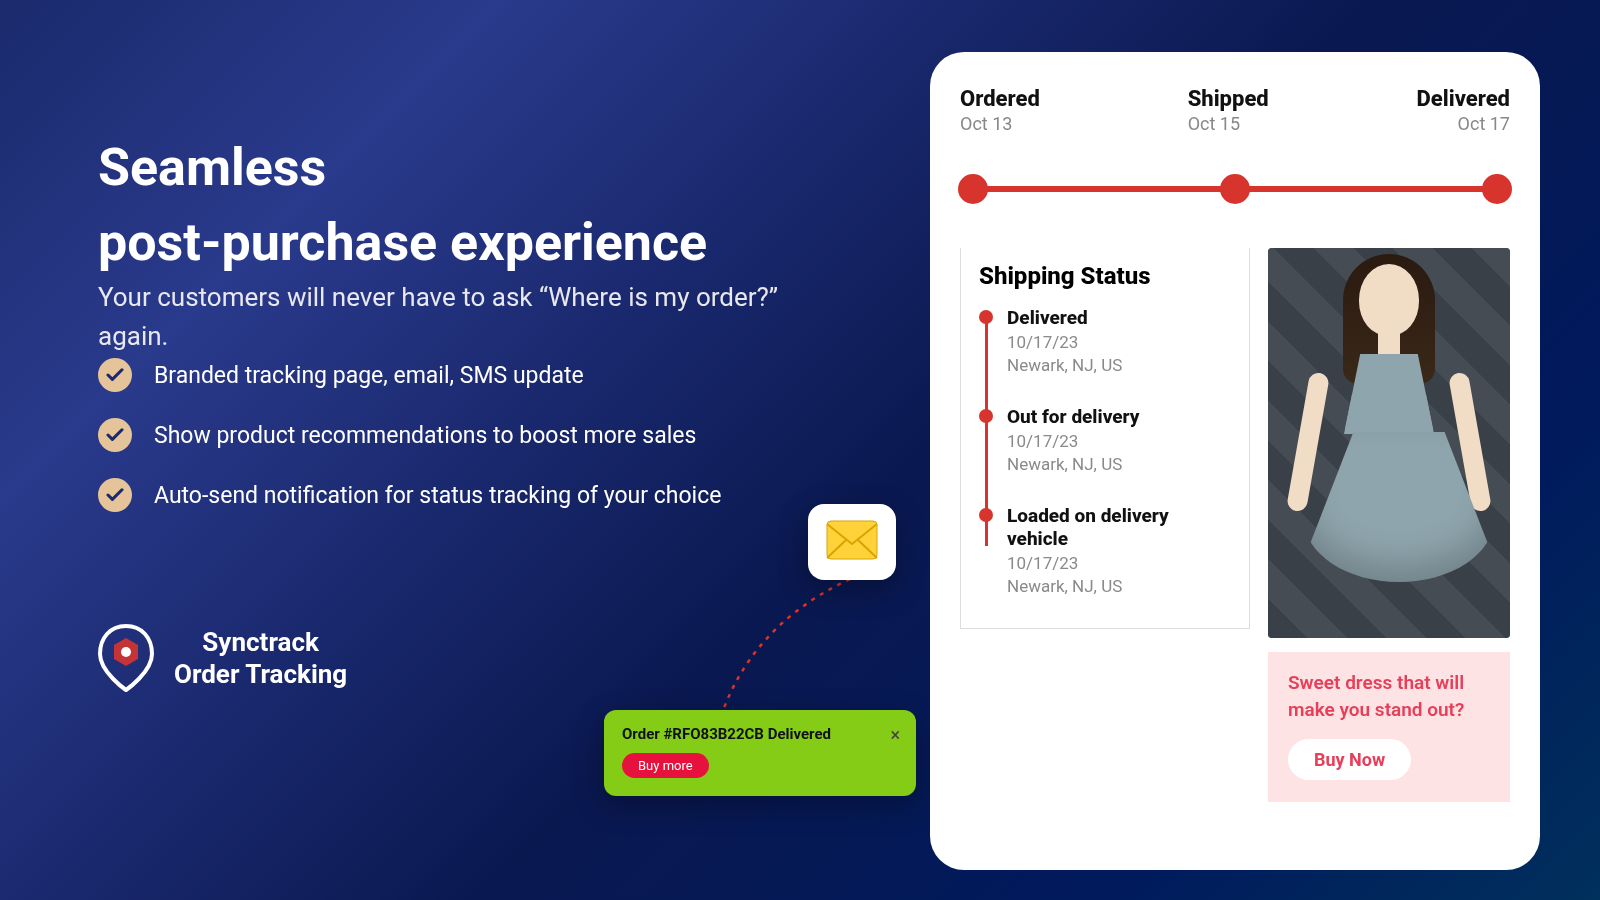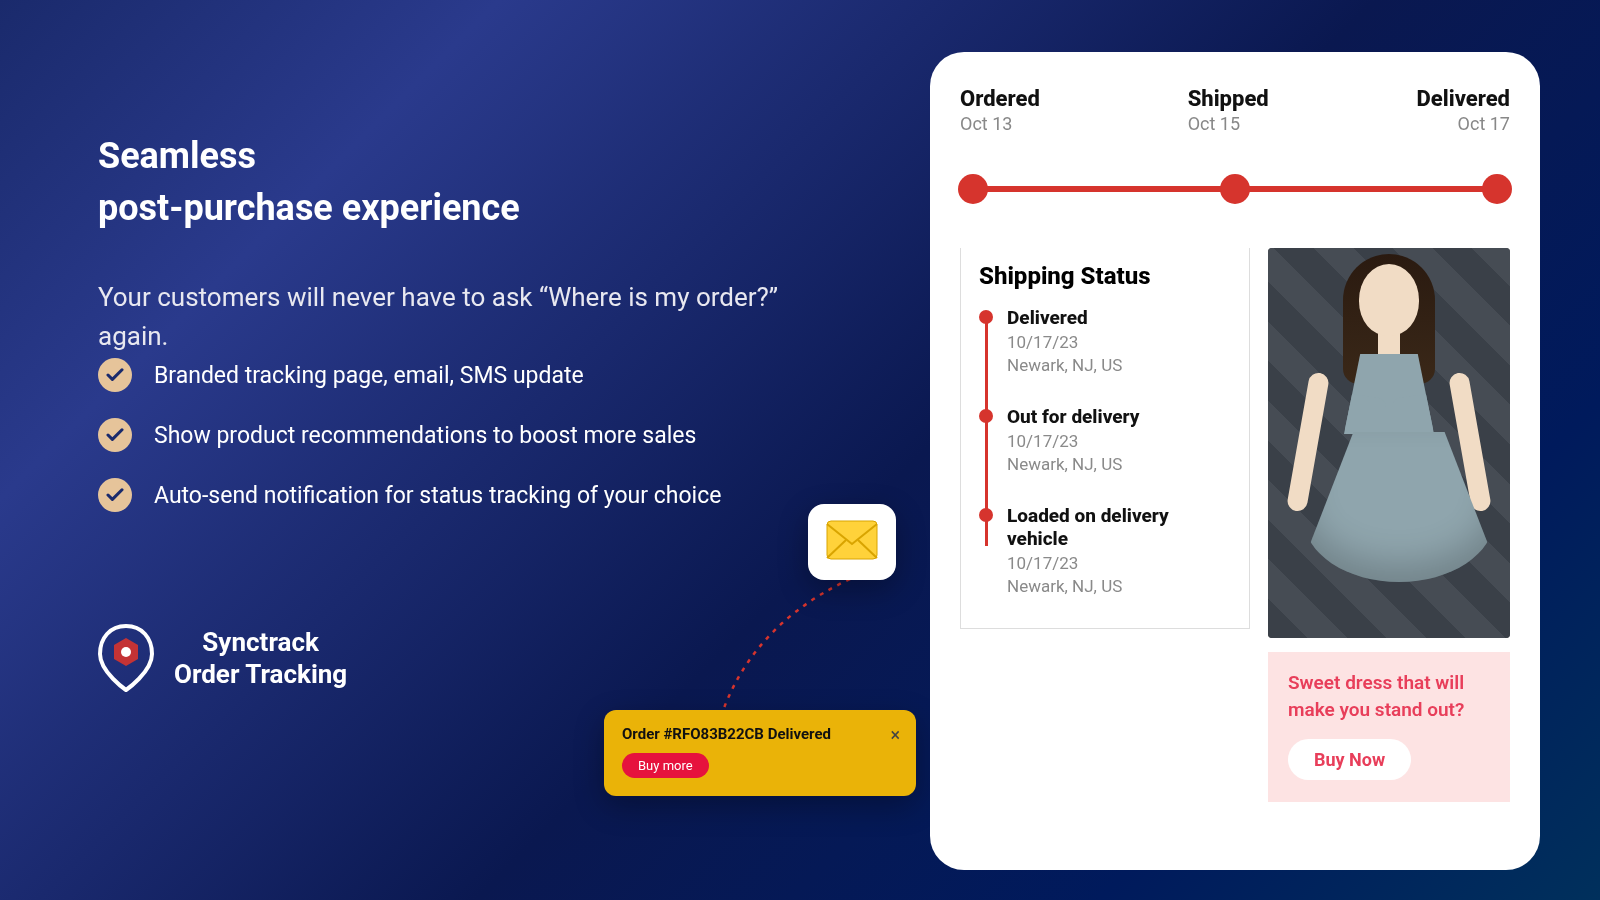"Seamless" .headline { font-size: 36px -> 52px }
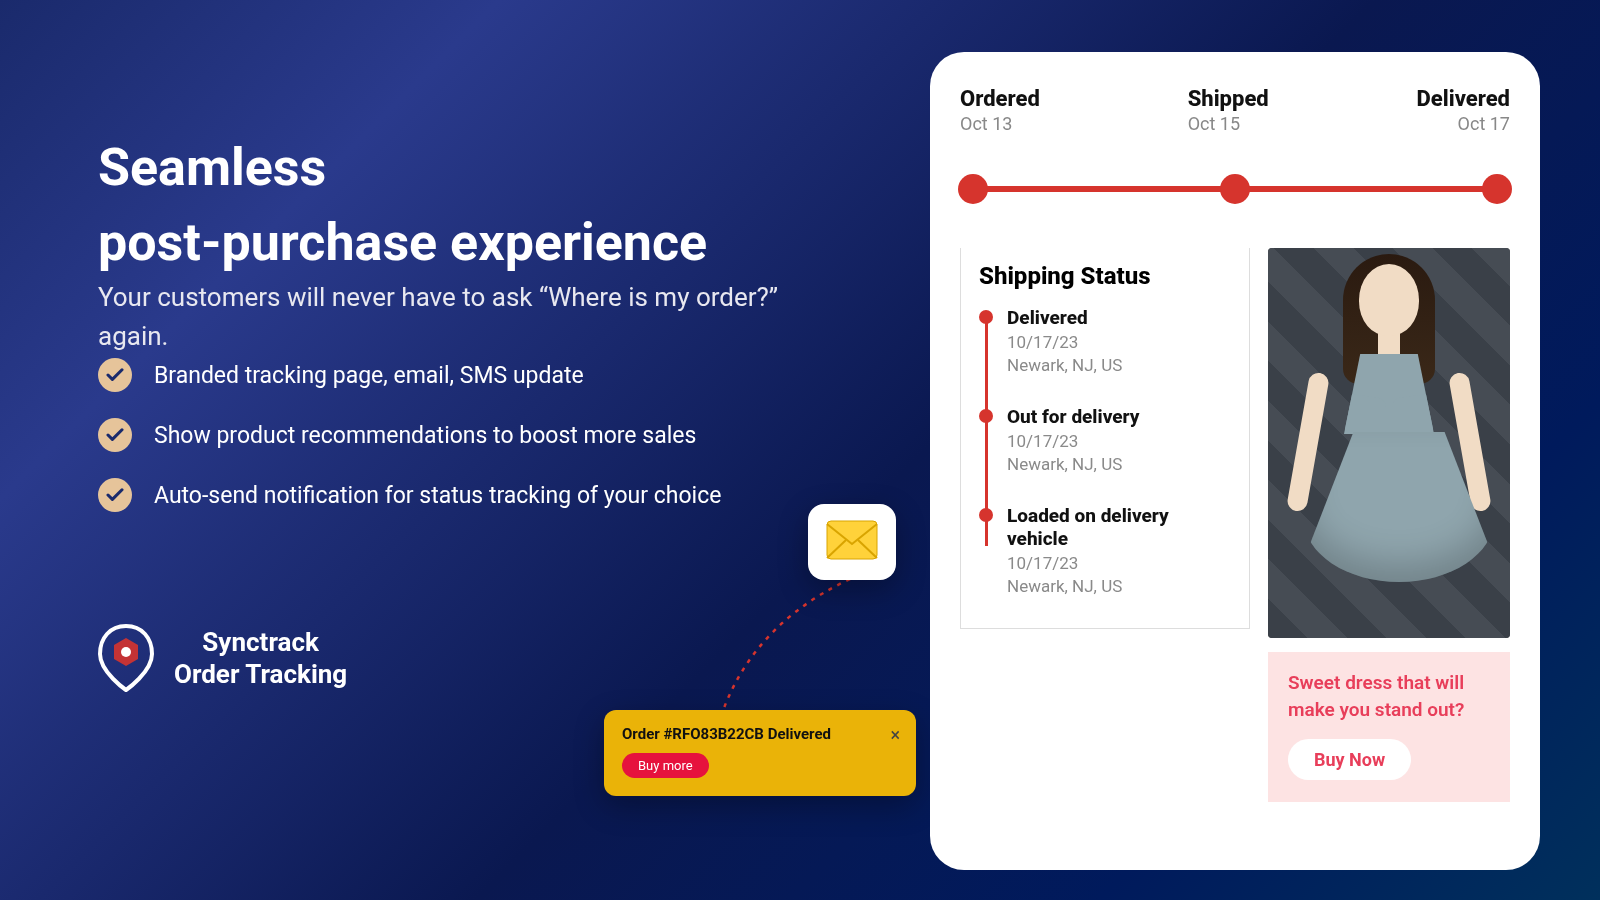"Order #RFO83B22CB Delivered" .toast-card { background: #eab308 -> #84cc16 }
